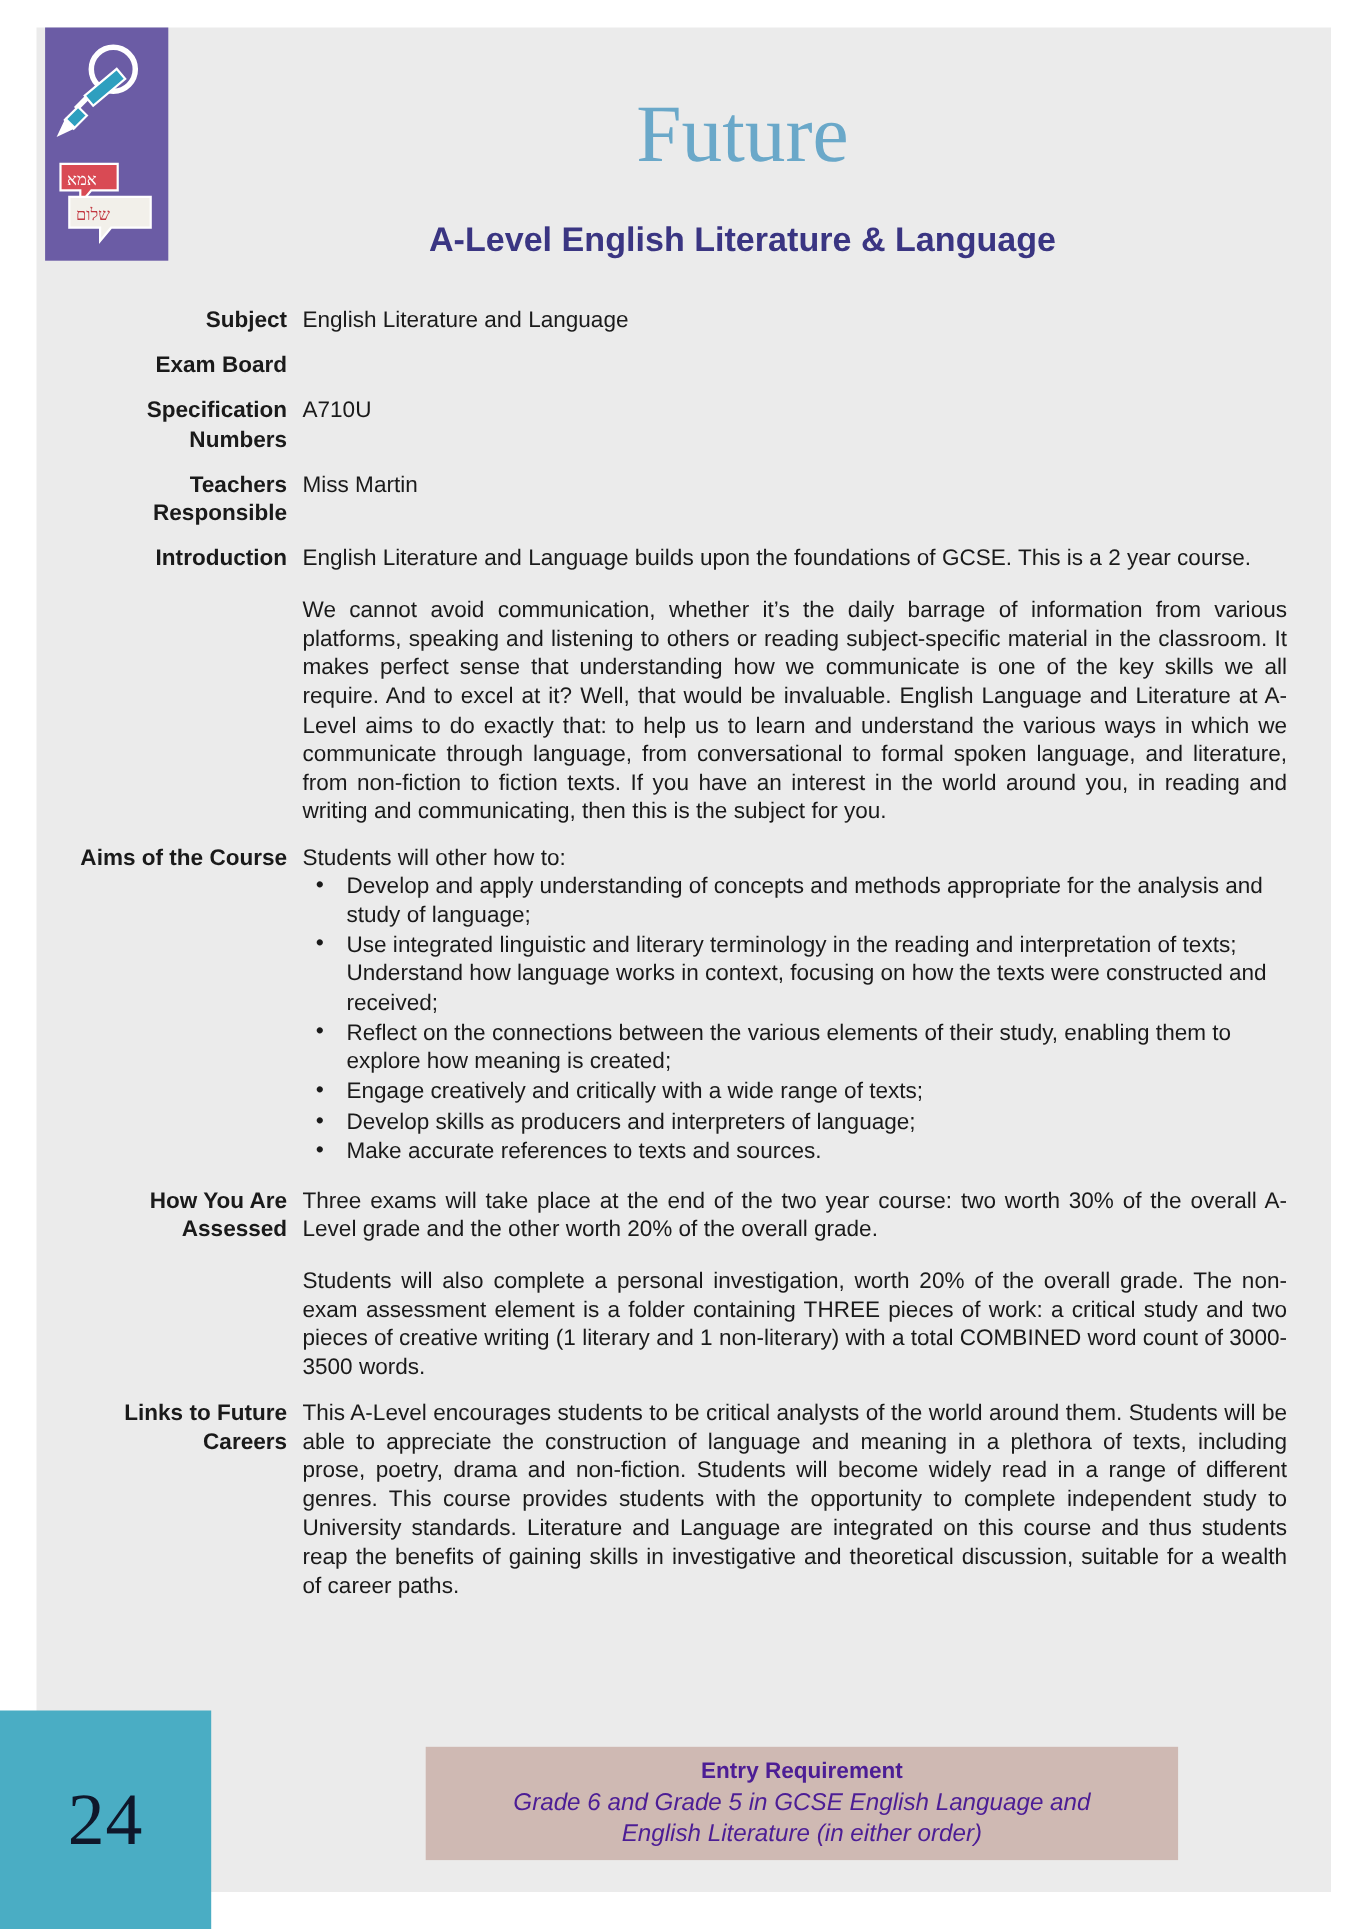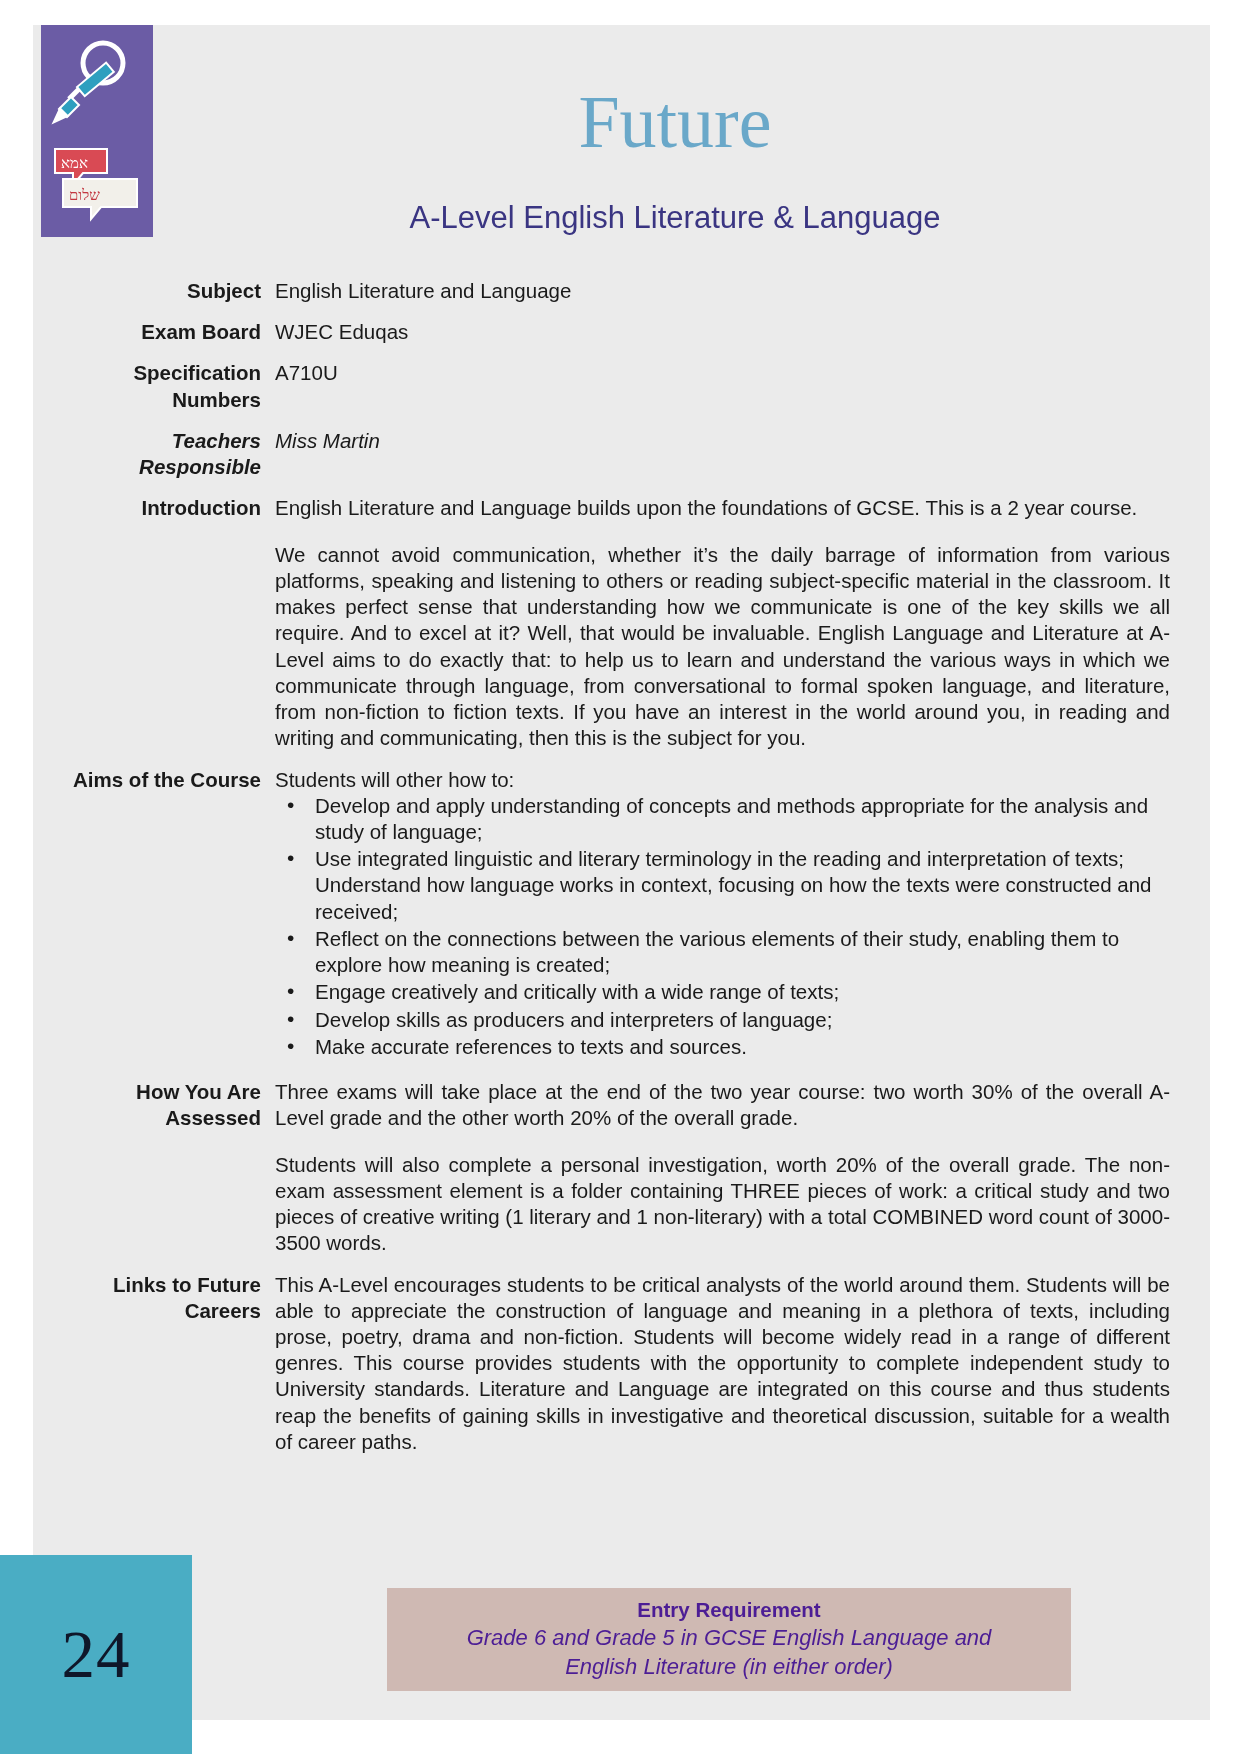"A-Level English Literature & Language" .title-sub { font-weight: normal -> bold }
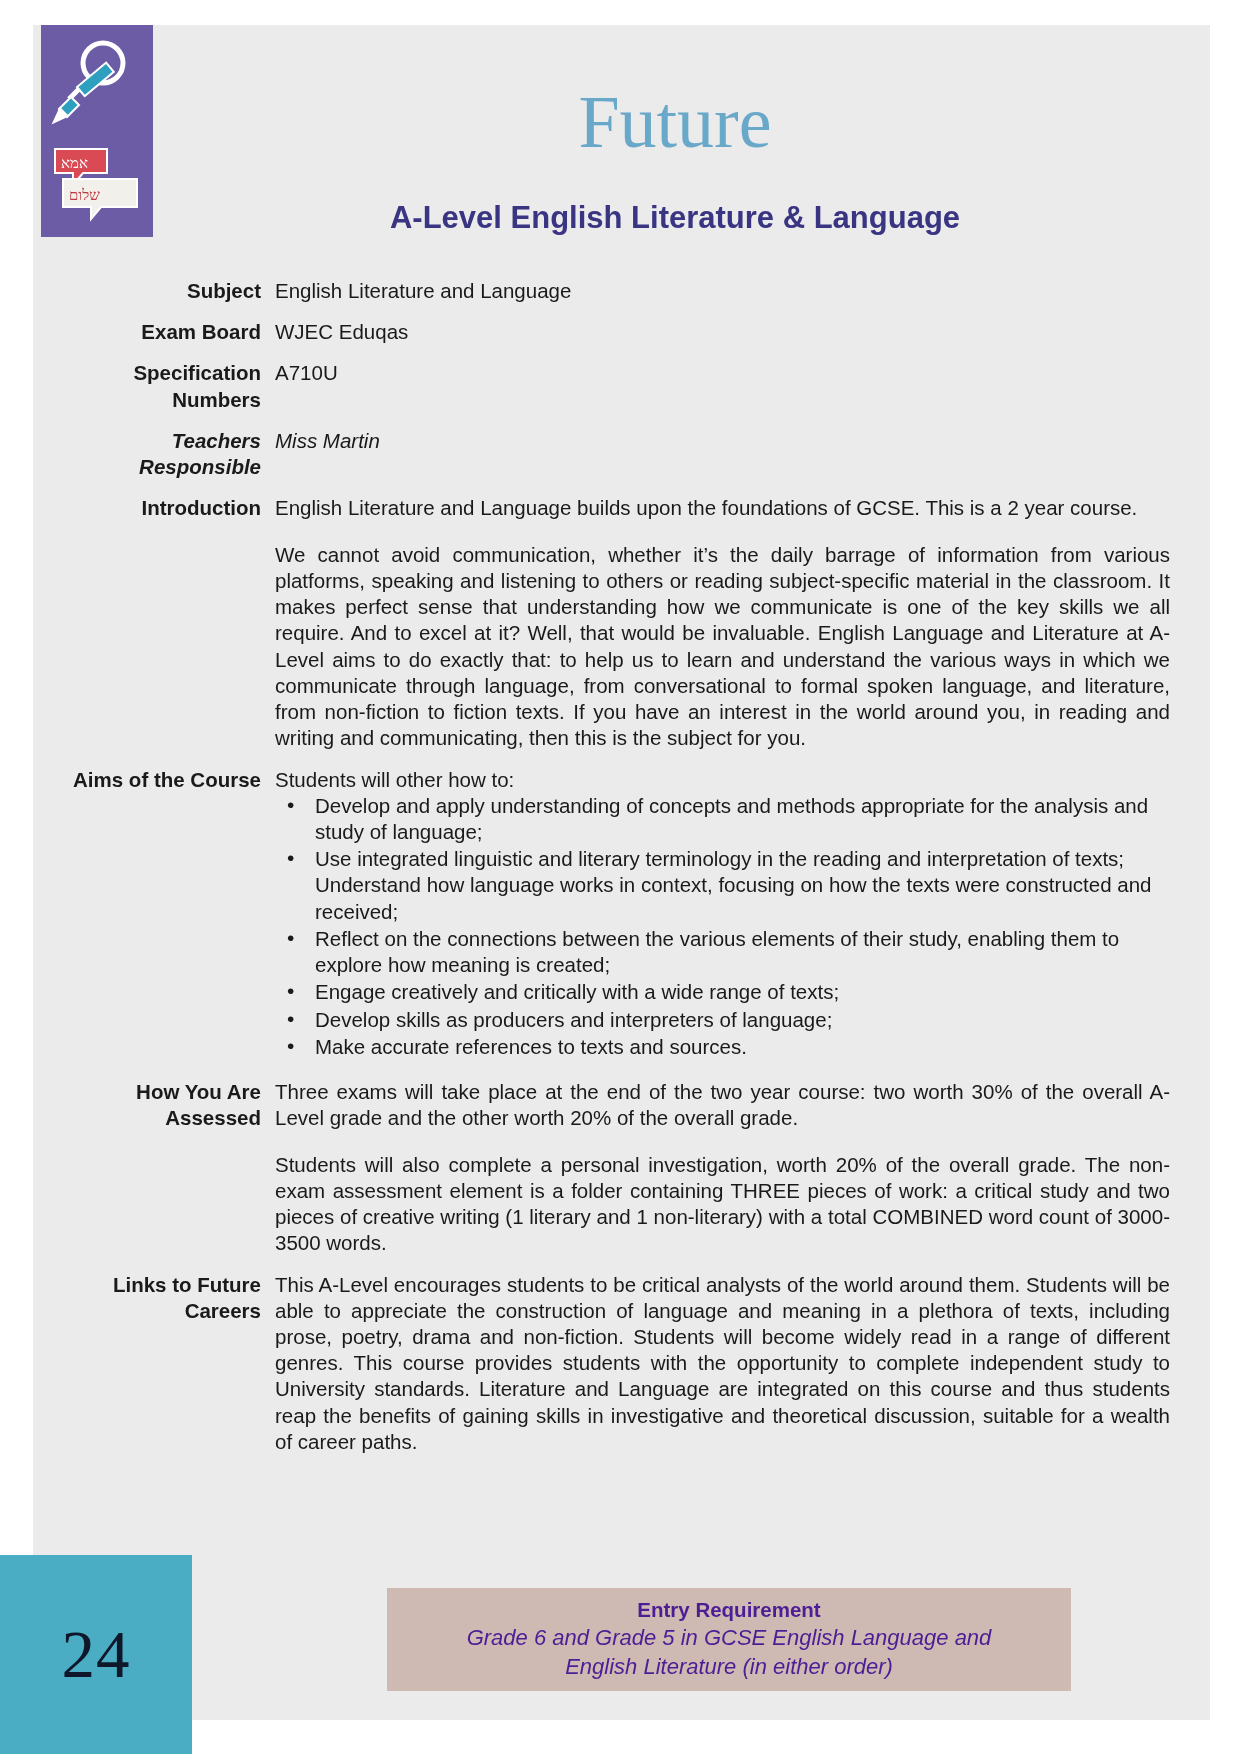"WJEC Eduqas" div.value { html: <div>WJEC Eduqas</div> -> none }
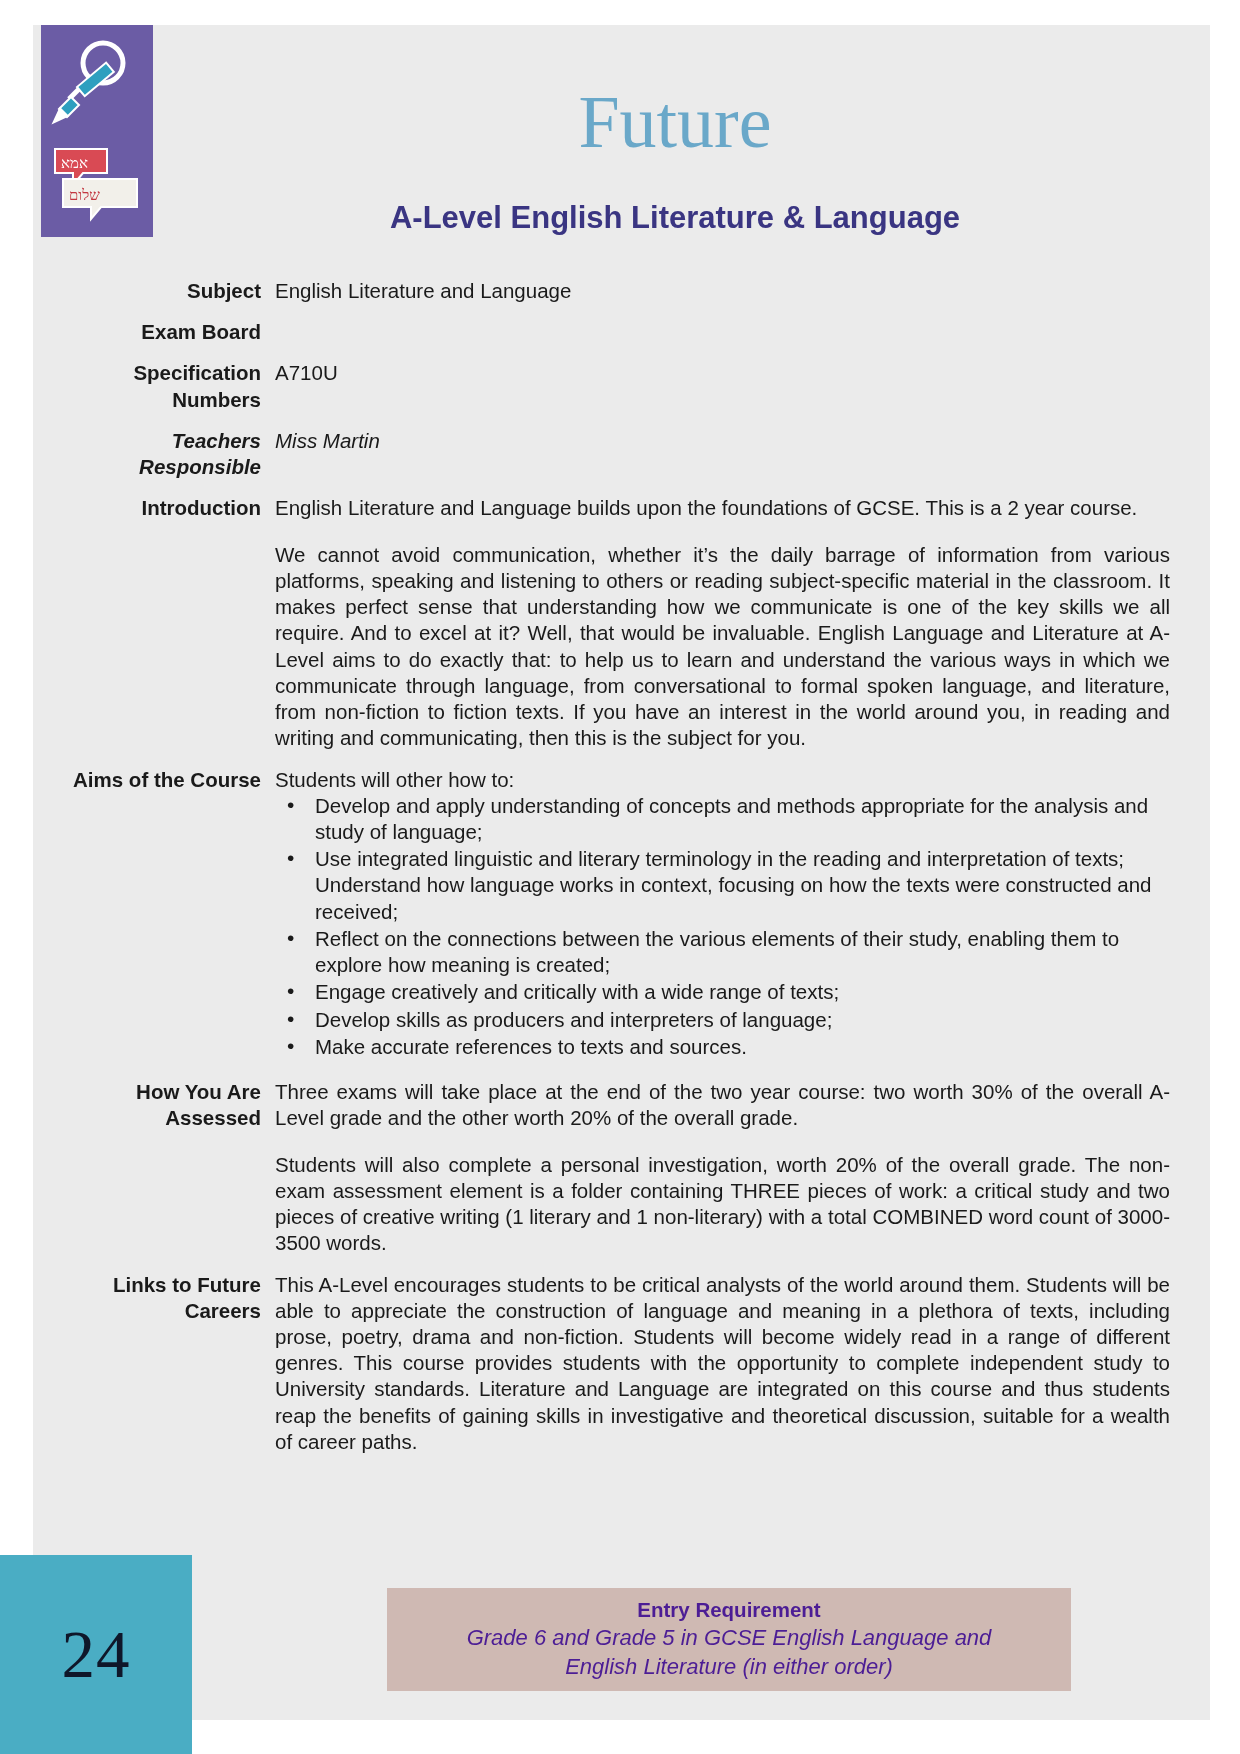"Teachers Responsible" div.row { font-style: italic -> none }
